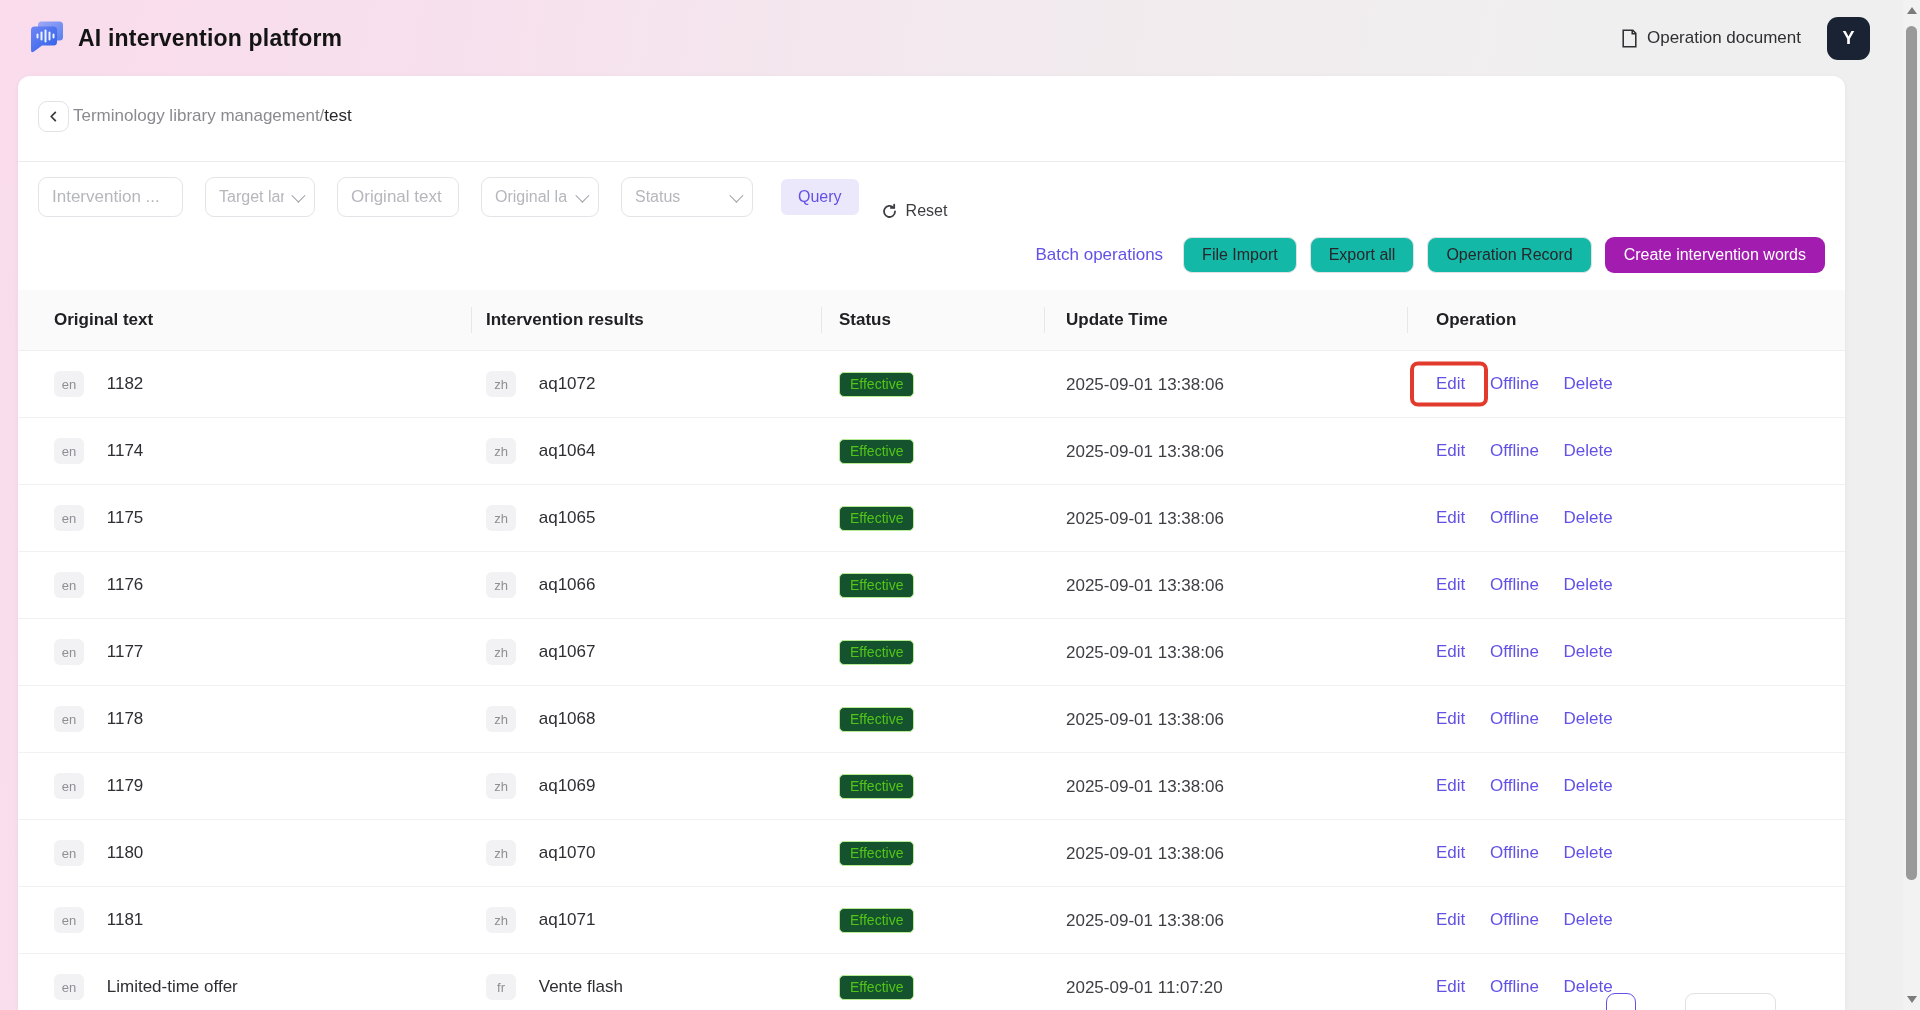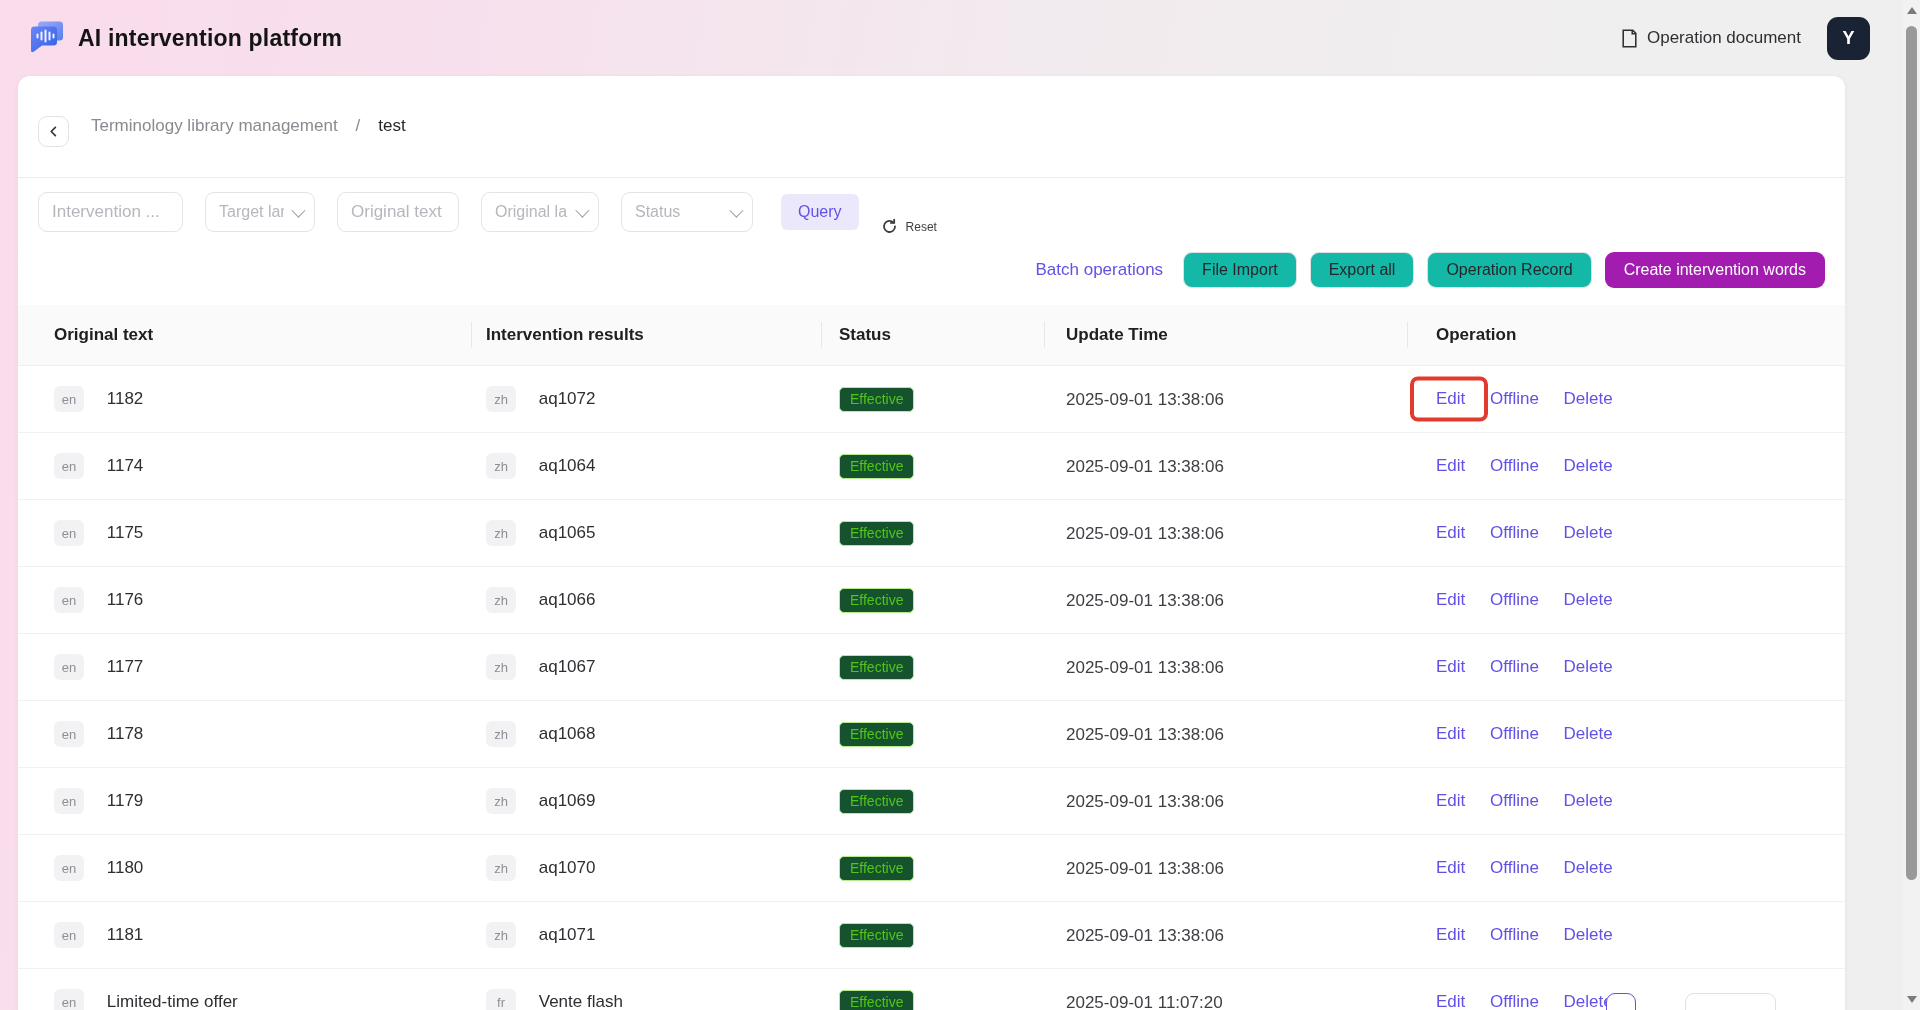"Terminology library management" .breadcrumb-row { align-items: flex-start -> center; gap: 22px -> 4px; padding: 40px 20px 0 -> 24px 20px 0 }
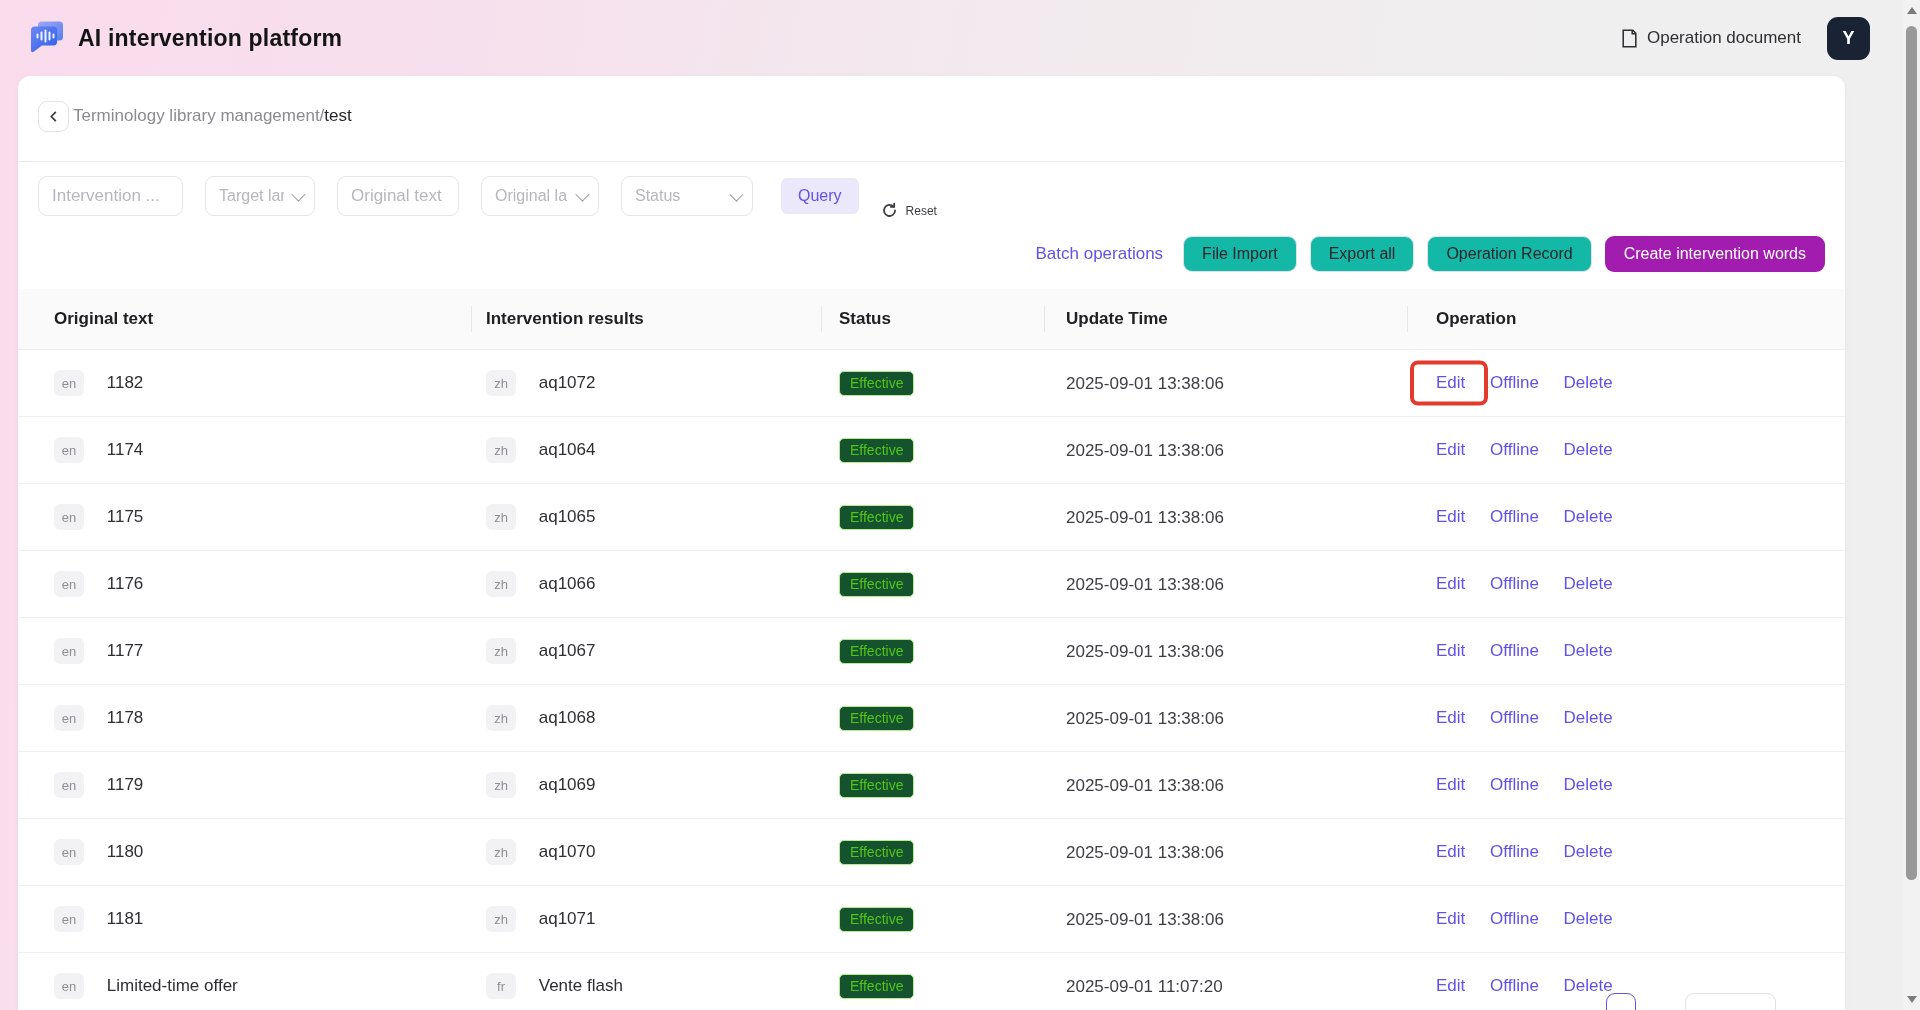"Reset" .reset-btn { font-size: 12px -> 16px }
